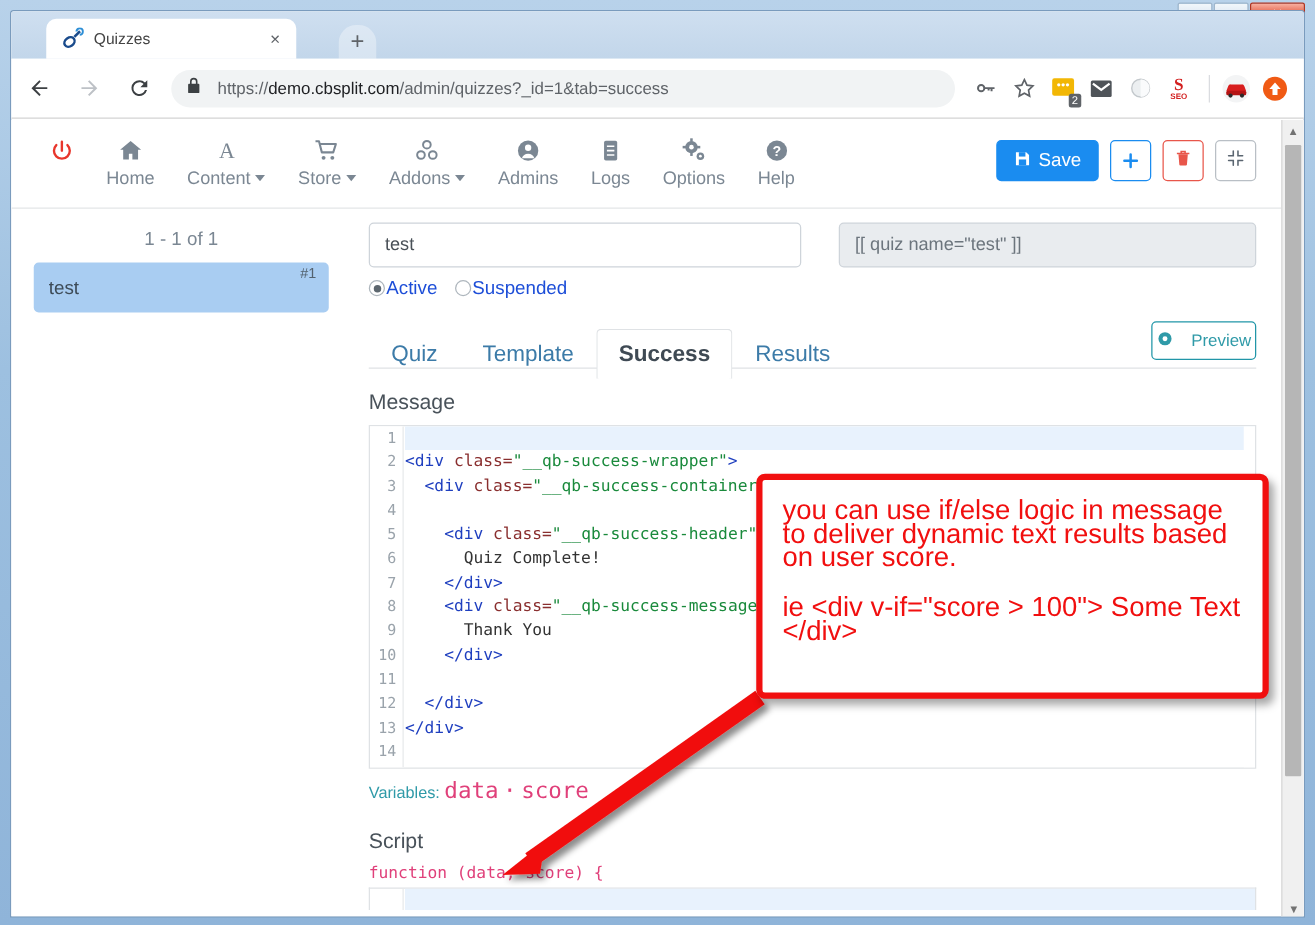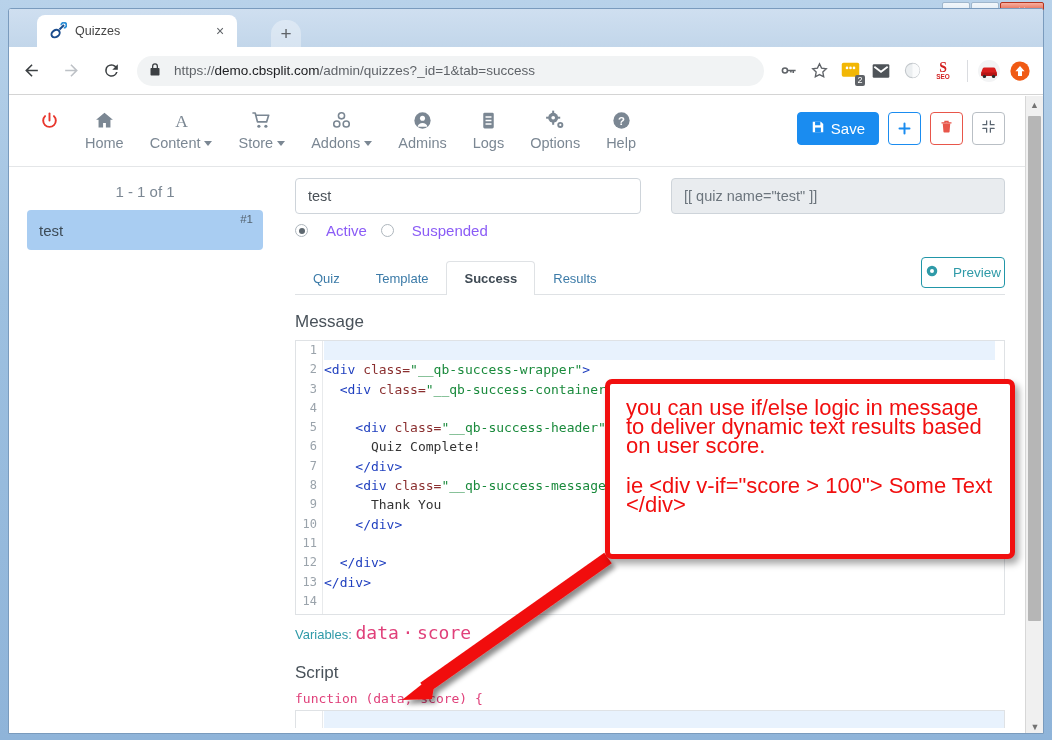"Active" .radio { color: #8b5cf6 -> #1d4ed8; gap: 18px -> 1px }
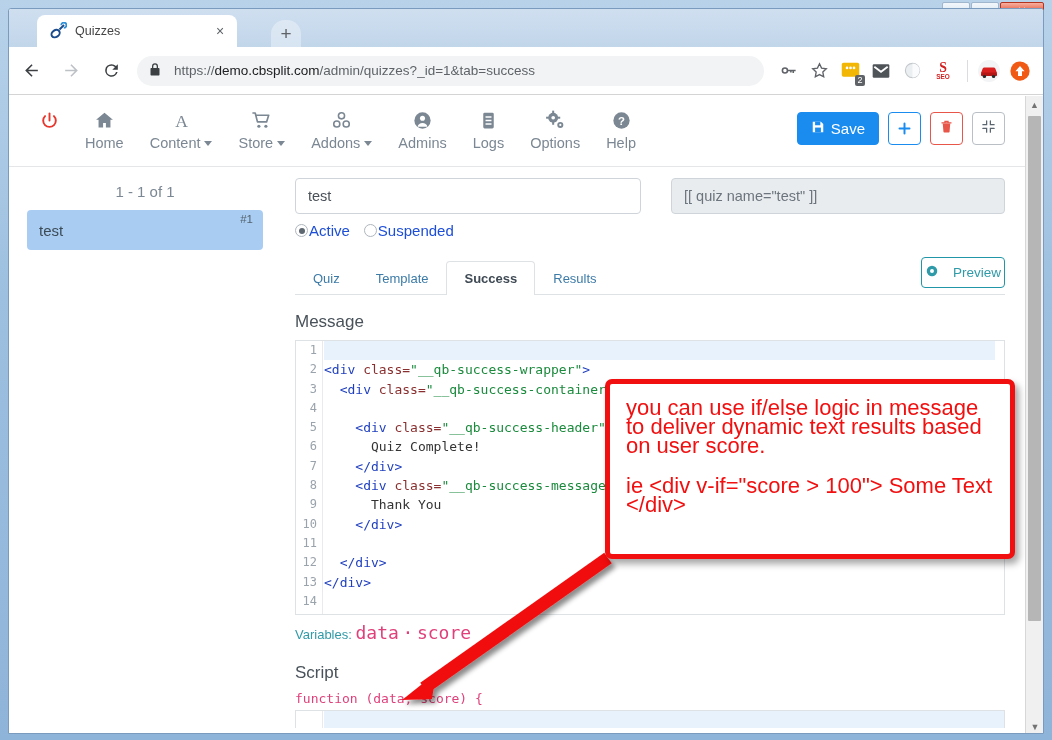"Quiz" .qtab { font-size: 13px -> 18px; top: 1px -> 9px }
